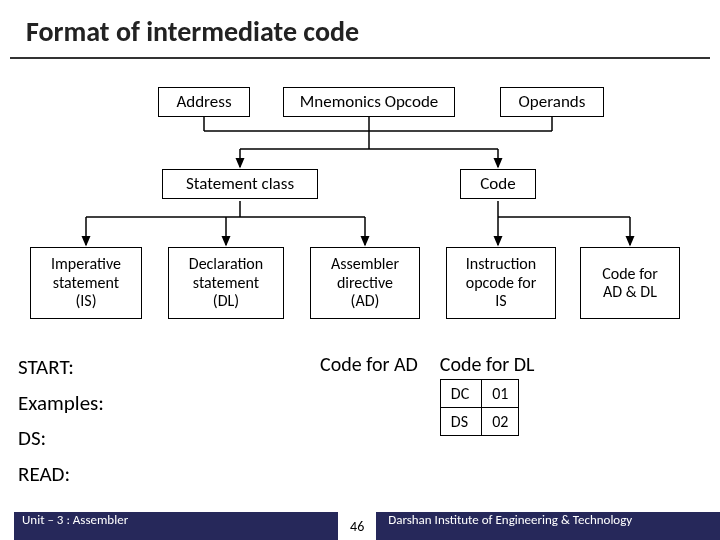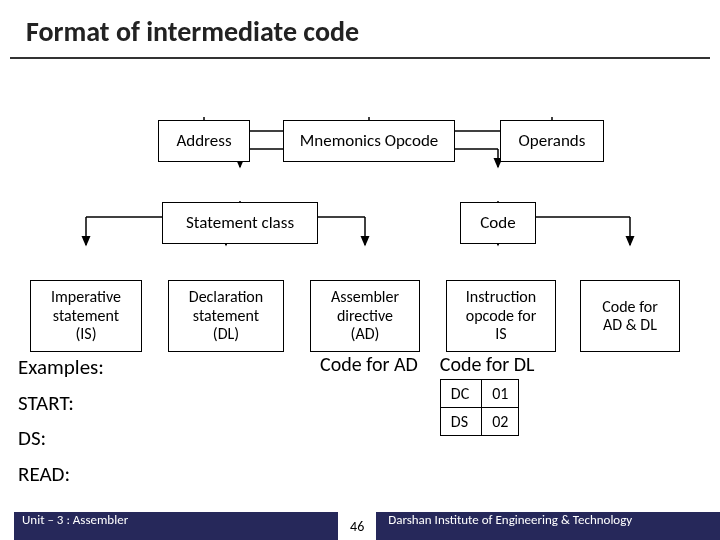"Address" .node { margin-top: 33px -> none; padding: 20px 6px -> 8px 6px }
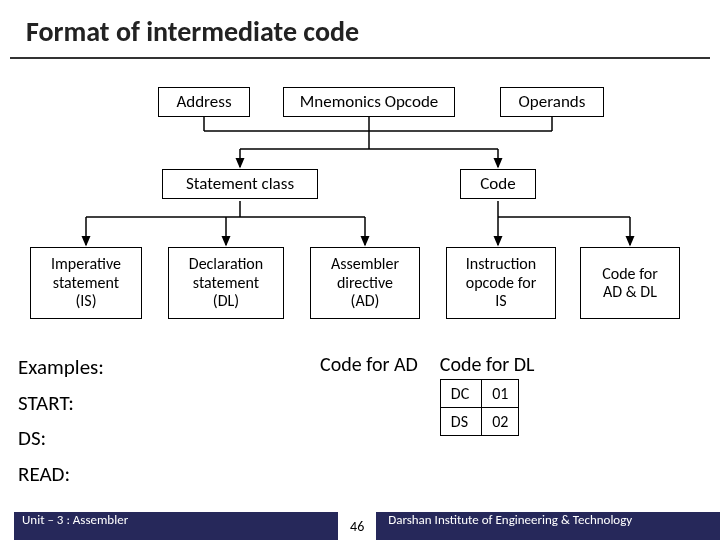"Examples:" span.ex-label { order: before "START:" -> after "START:" }
